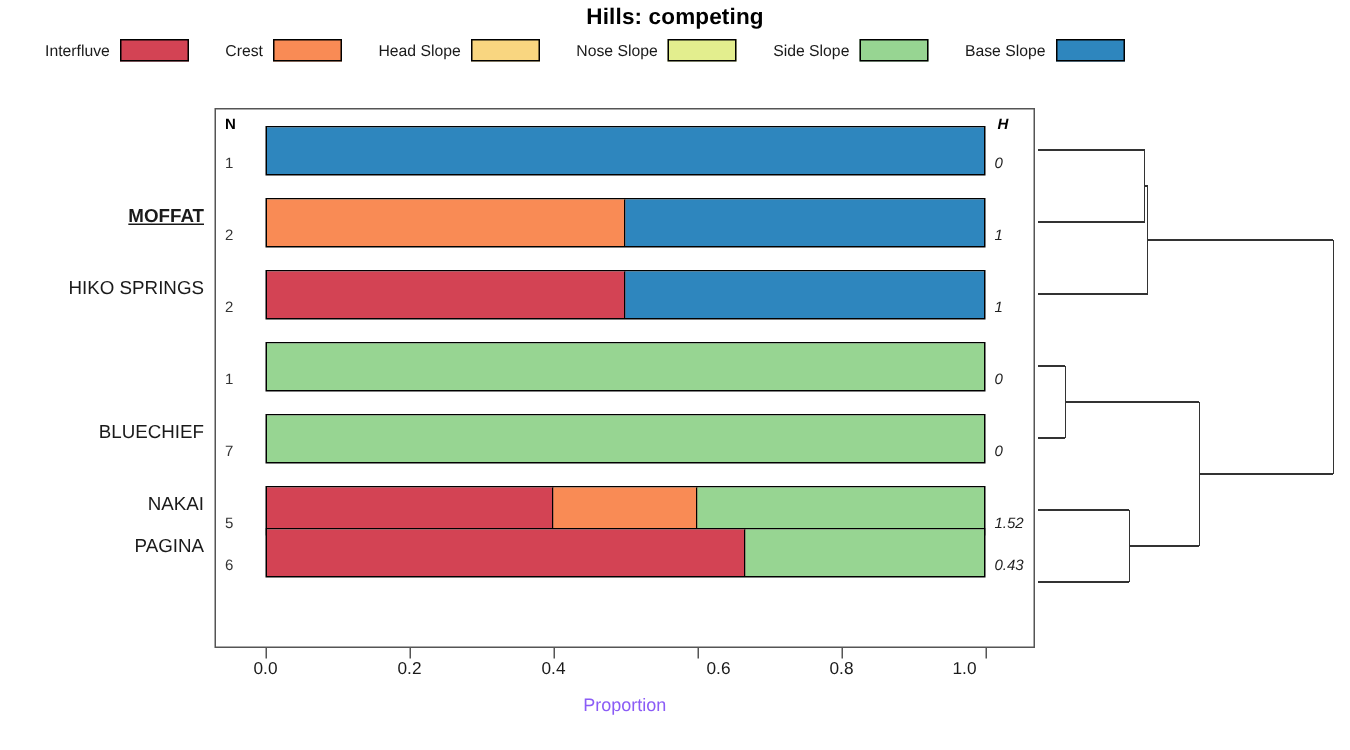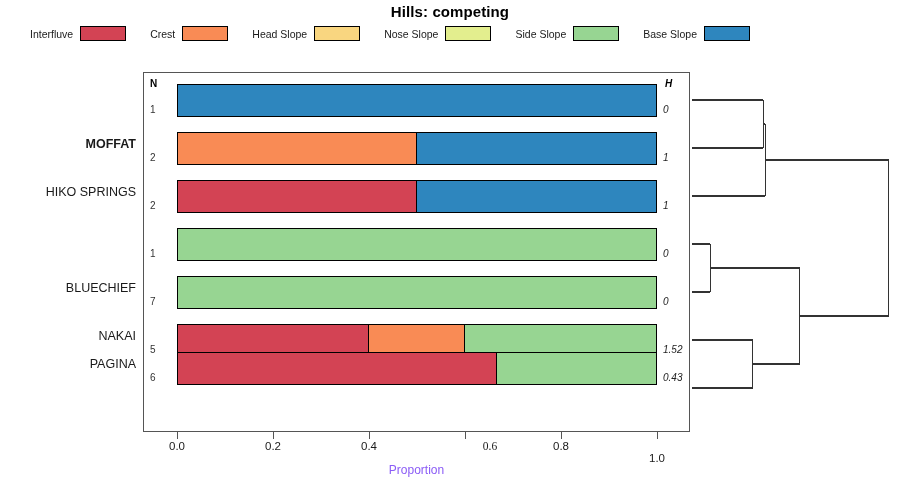"MOFFAT" .row-label.bold { text-decoration: none -> underline }
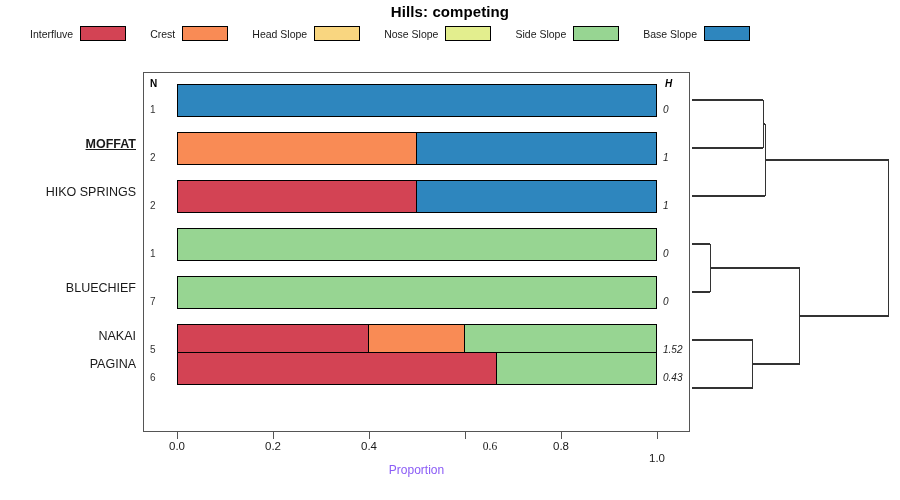"0.6" div.tick-label { font-family: Liberation Serif, serif -> none; left: 490px -> 479px }
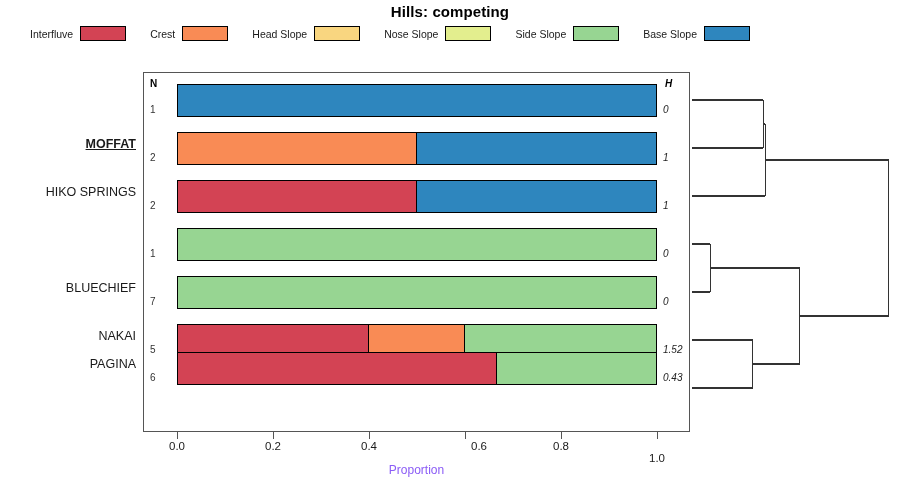"1.0" div.tick-label { left: 657px -> 643px; margin-top: 12px -> none }
